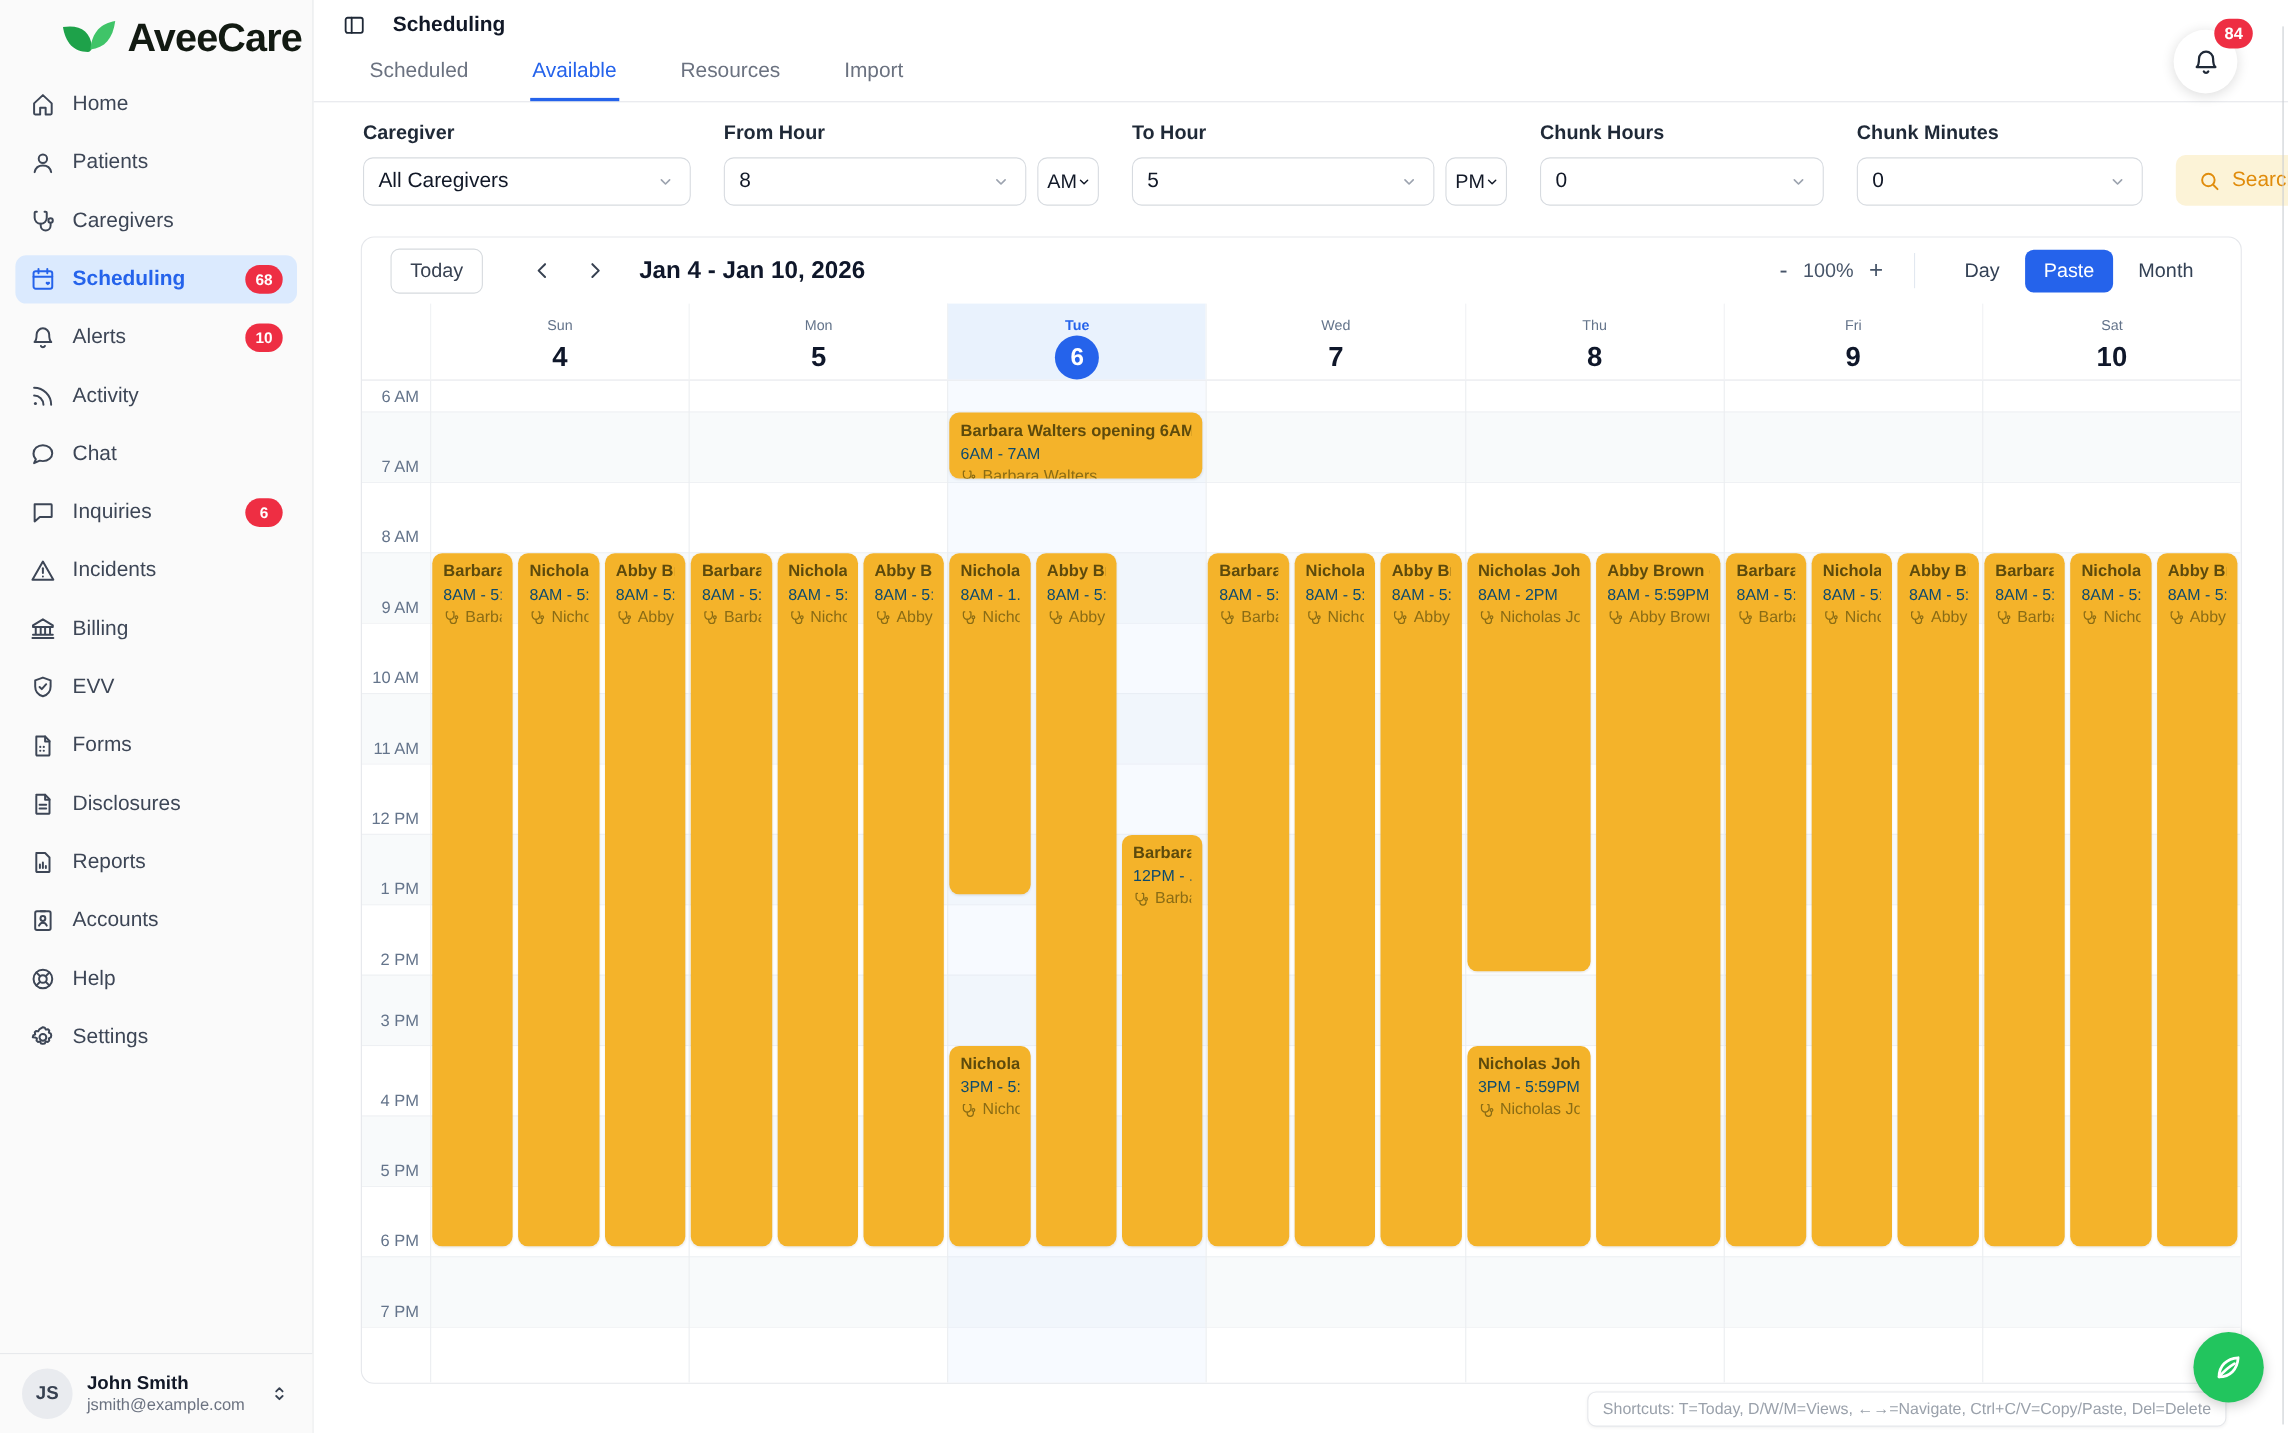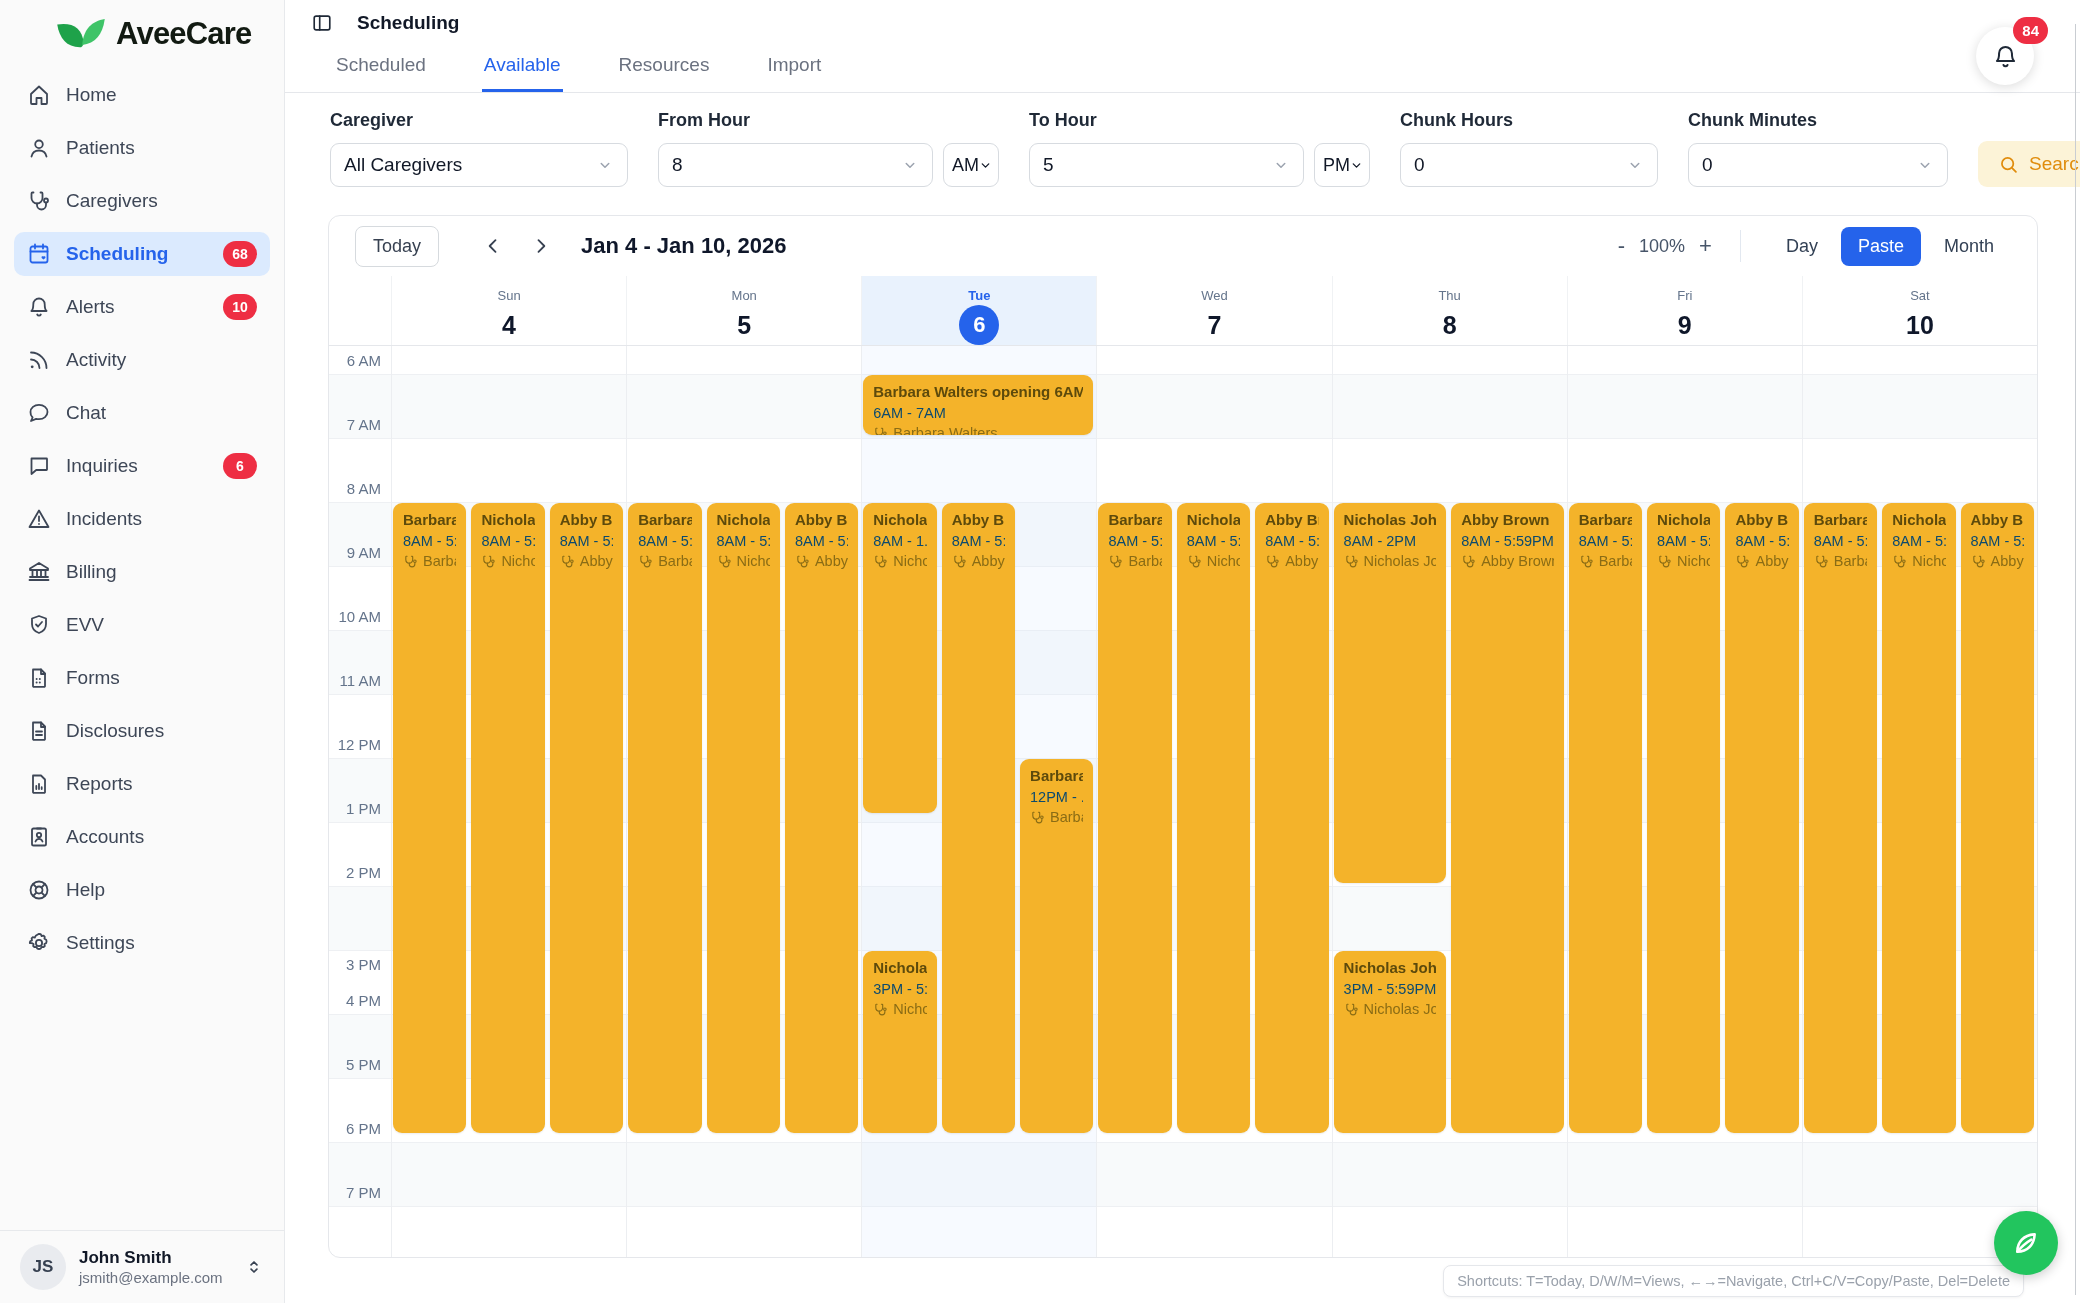"AveeCare" .logo-text { font-size: 31px -> 36px }
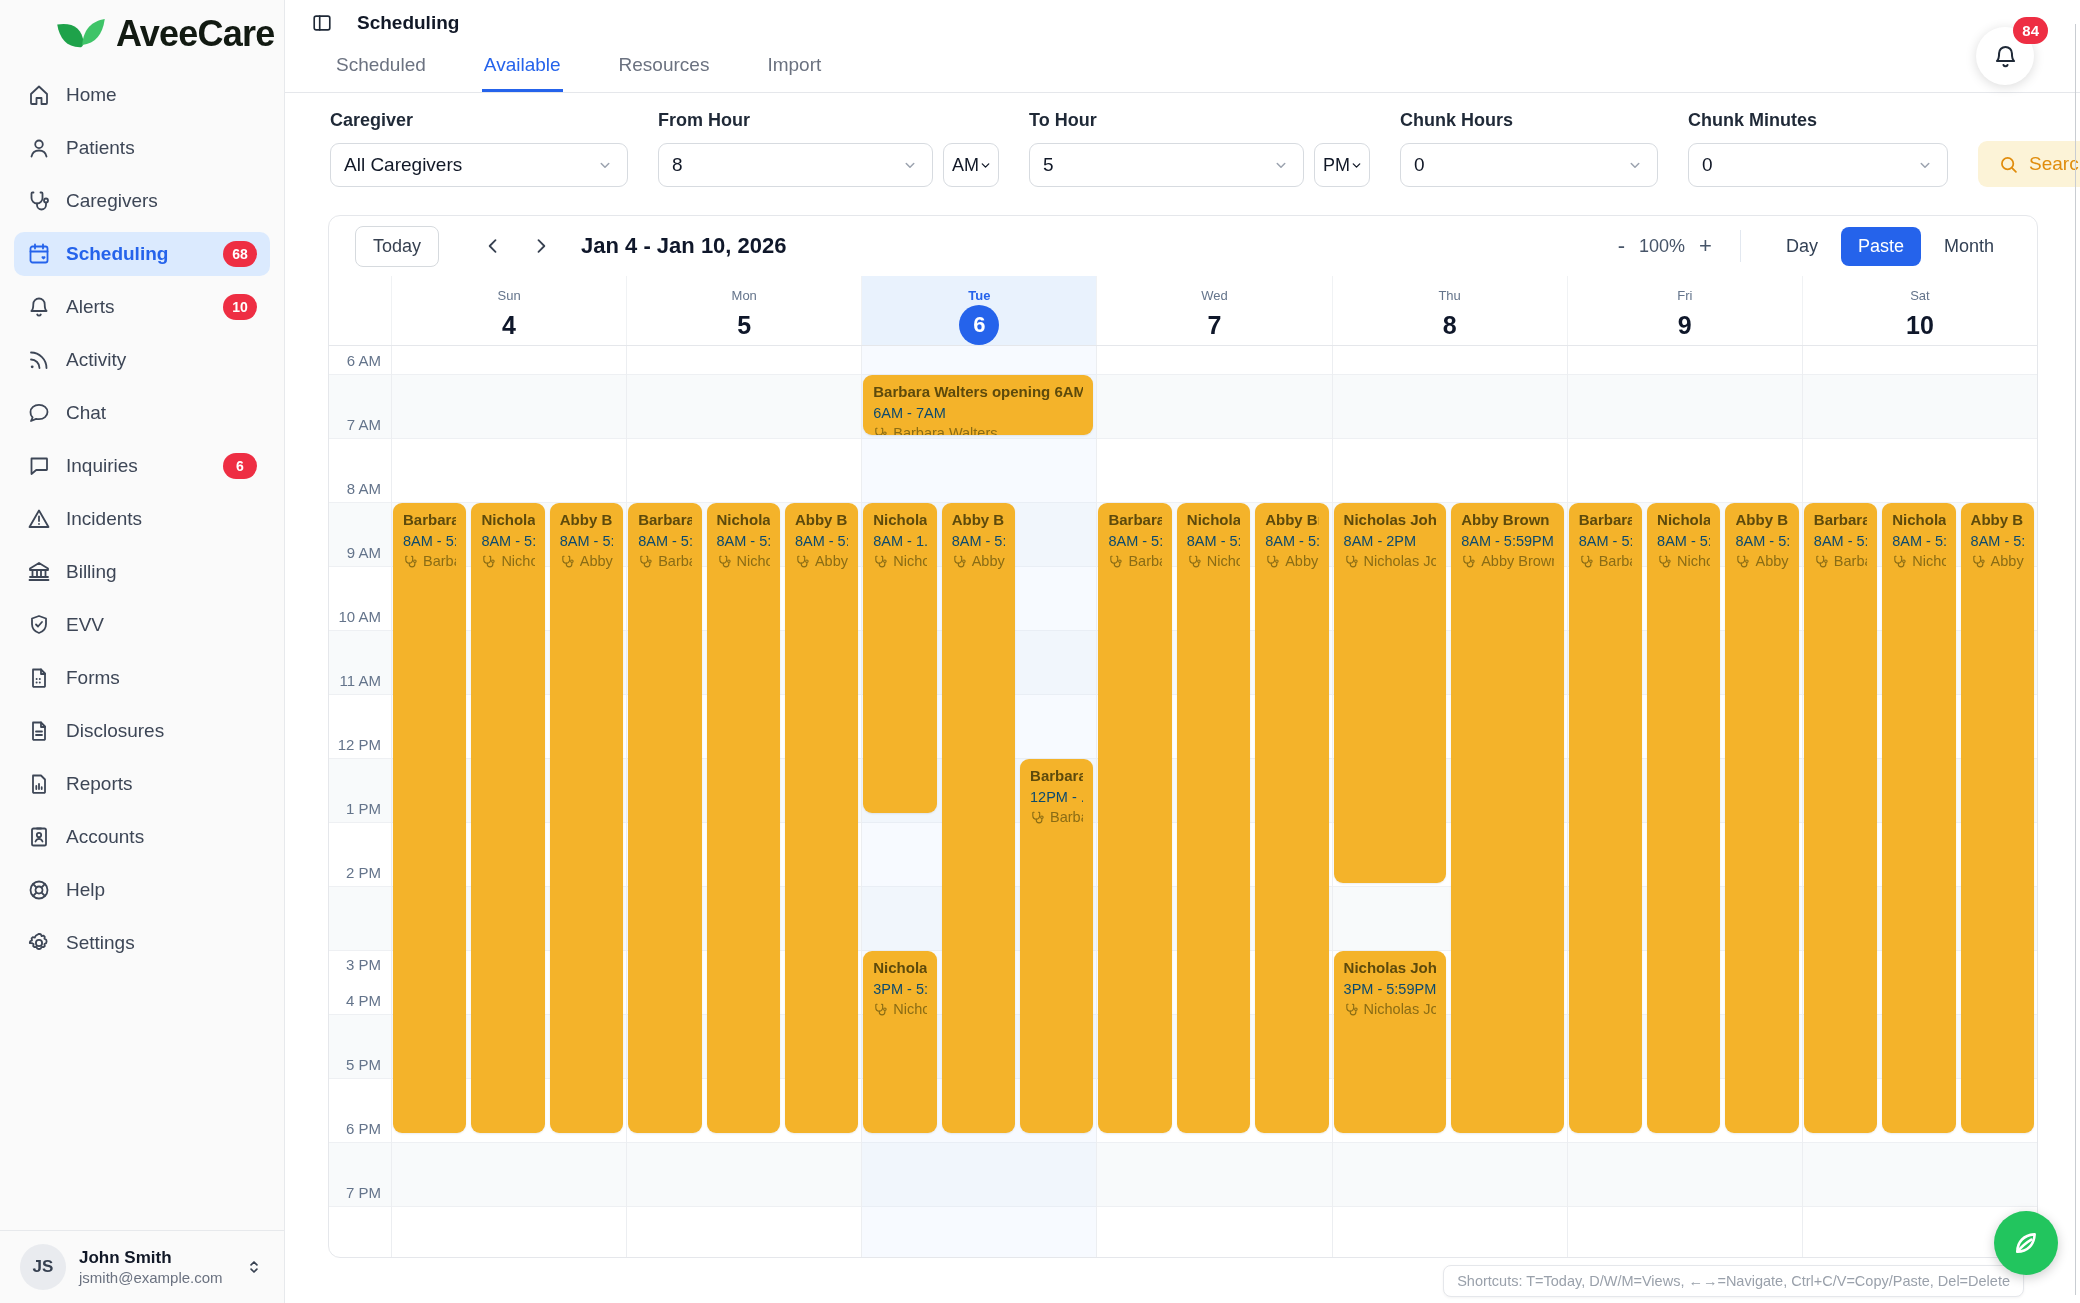"3 PM" div.hour-label { top: 610px -> 574px }
